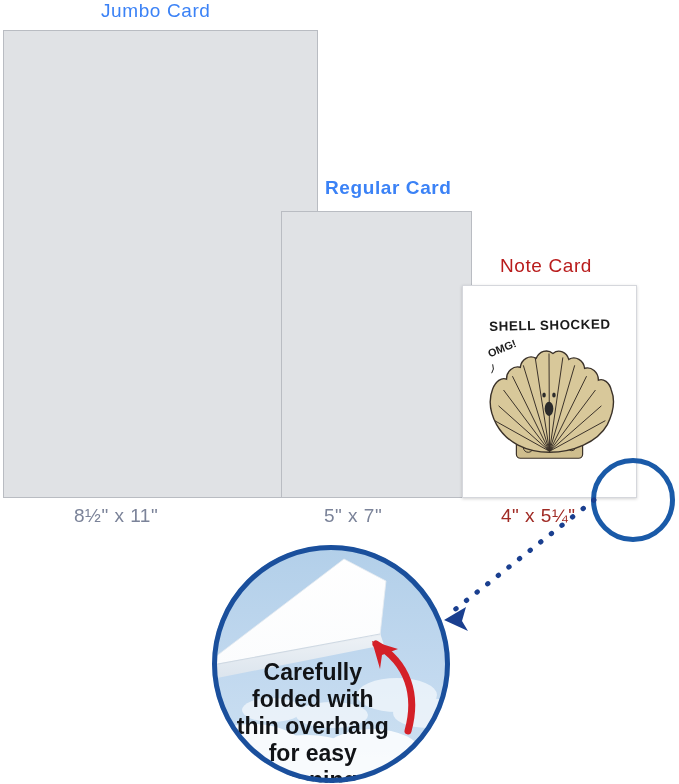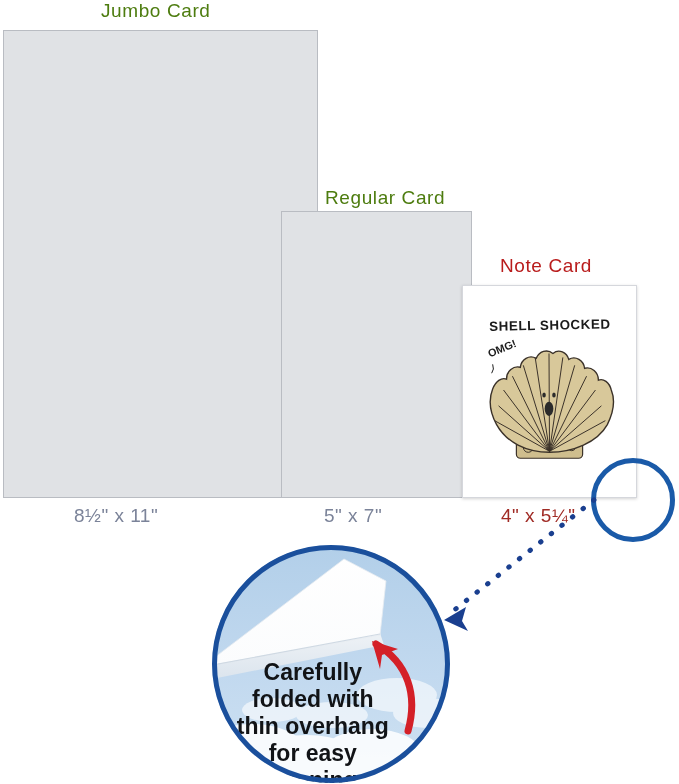"Jumbo Card" .card-label { color: #4d7c0f -> #3b82f6 }
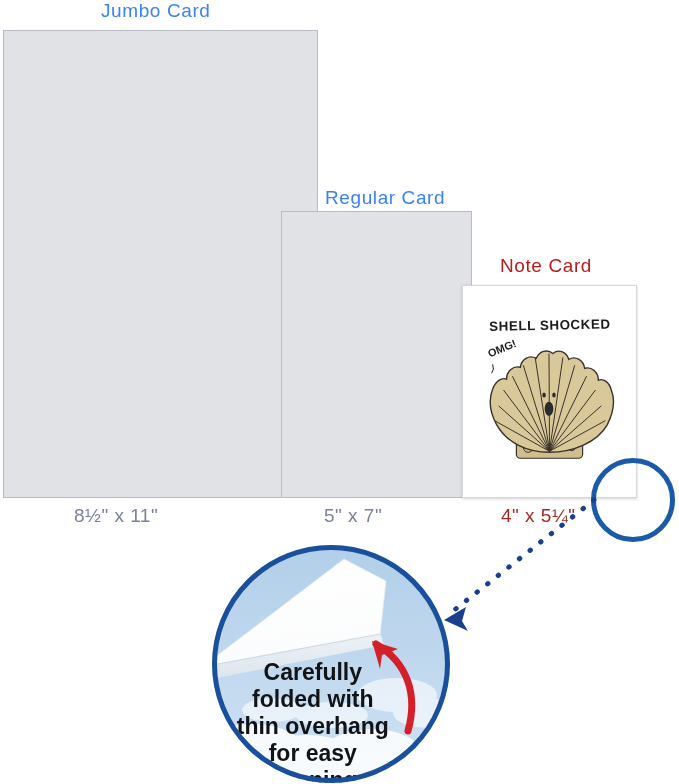"Regular Card" div.card-label { font-weight: none -> bold; top: 187px -> 177px }
